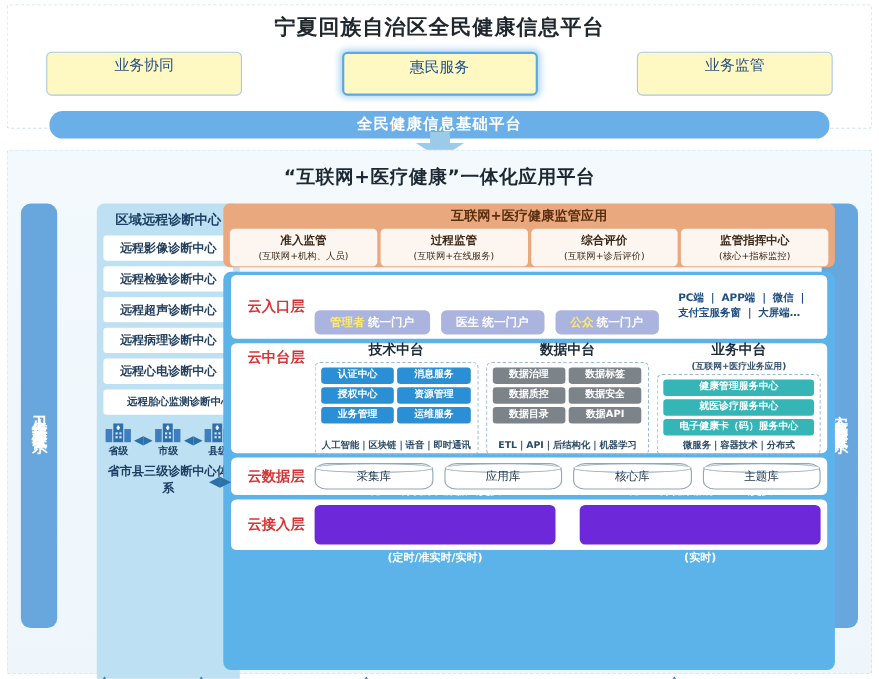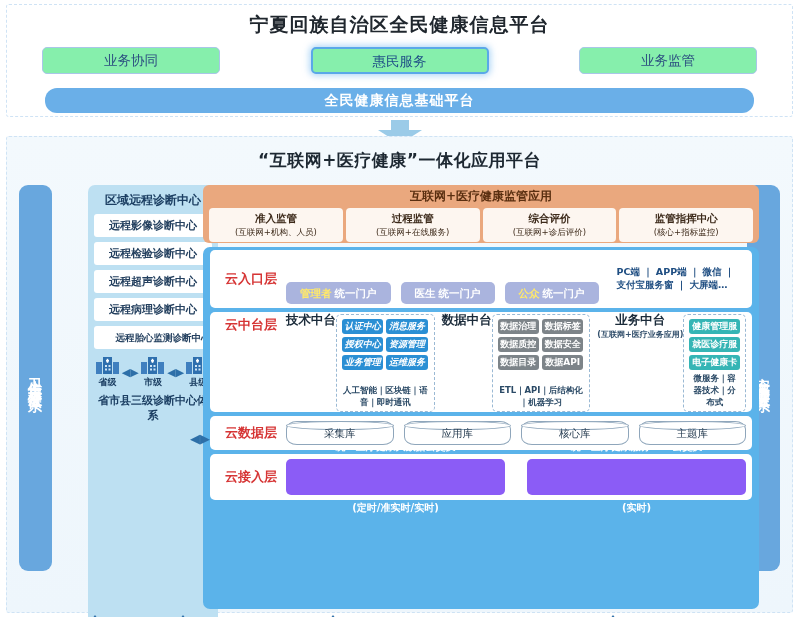"业务协同" .top-btn { background: #86efac -> #fef9c3; height: 27px -> 40px }
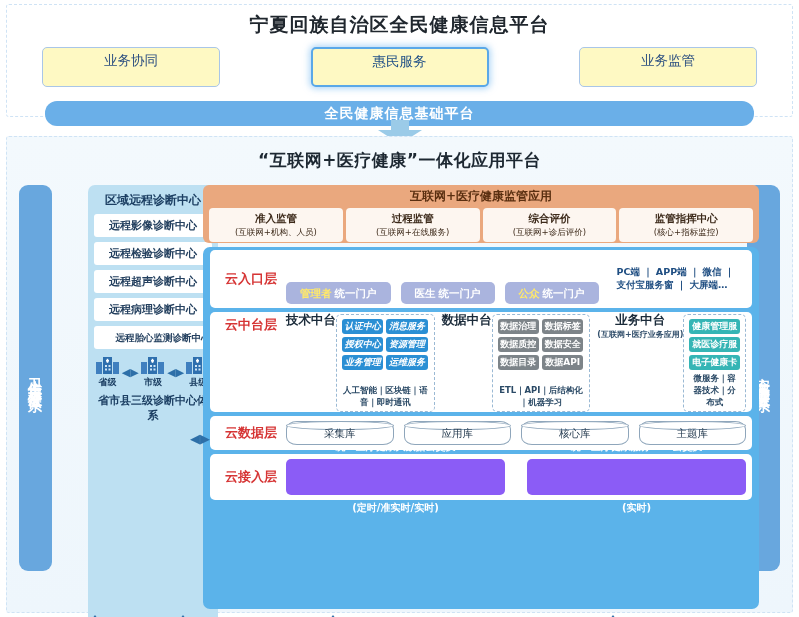"技术中台" .mid-col { flex-direction: row -> column }
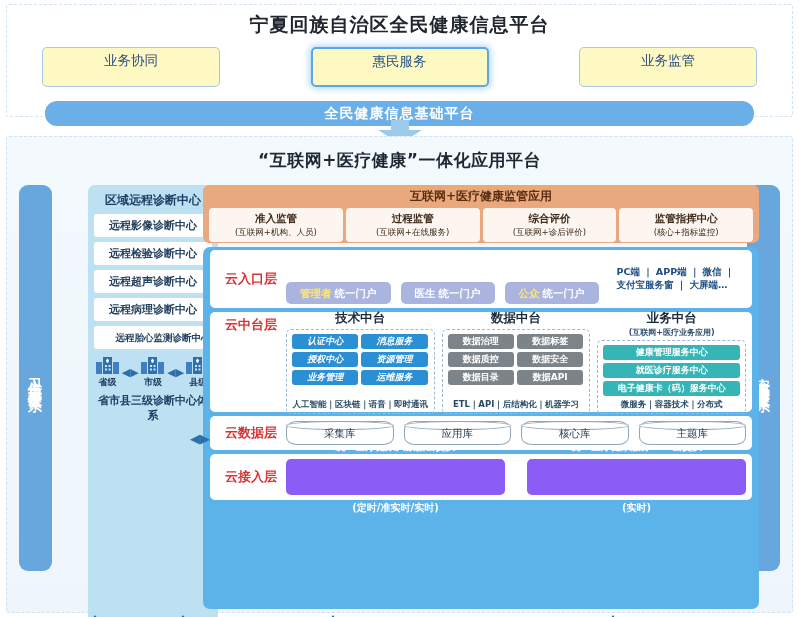"远程心电诊断中心" div.remote-item { html: none -> <div>远程心电诊断中心</div> }
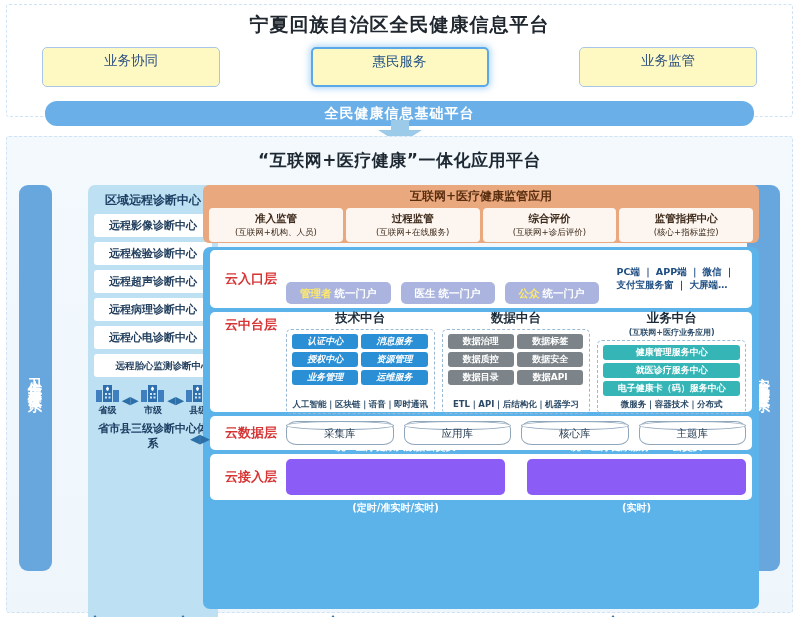"认证中心" .chip.blue { font-style: italic -> none }
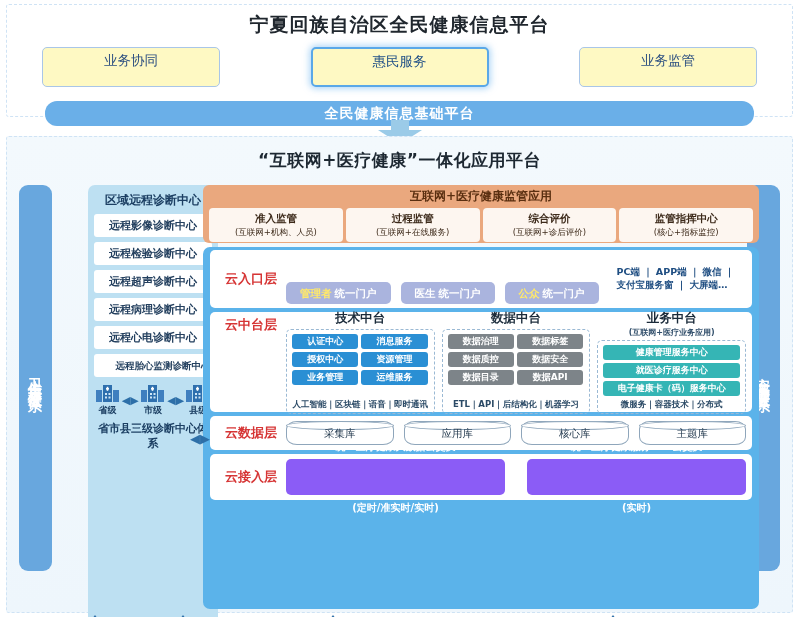"统一医疗健康大数据云交换" .acc { background: #8b5cf6 -> #6d28d9 }
